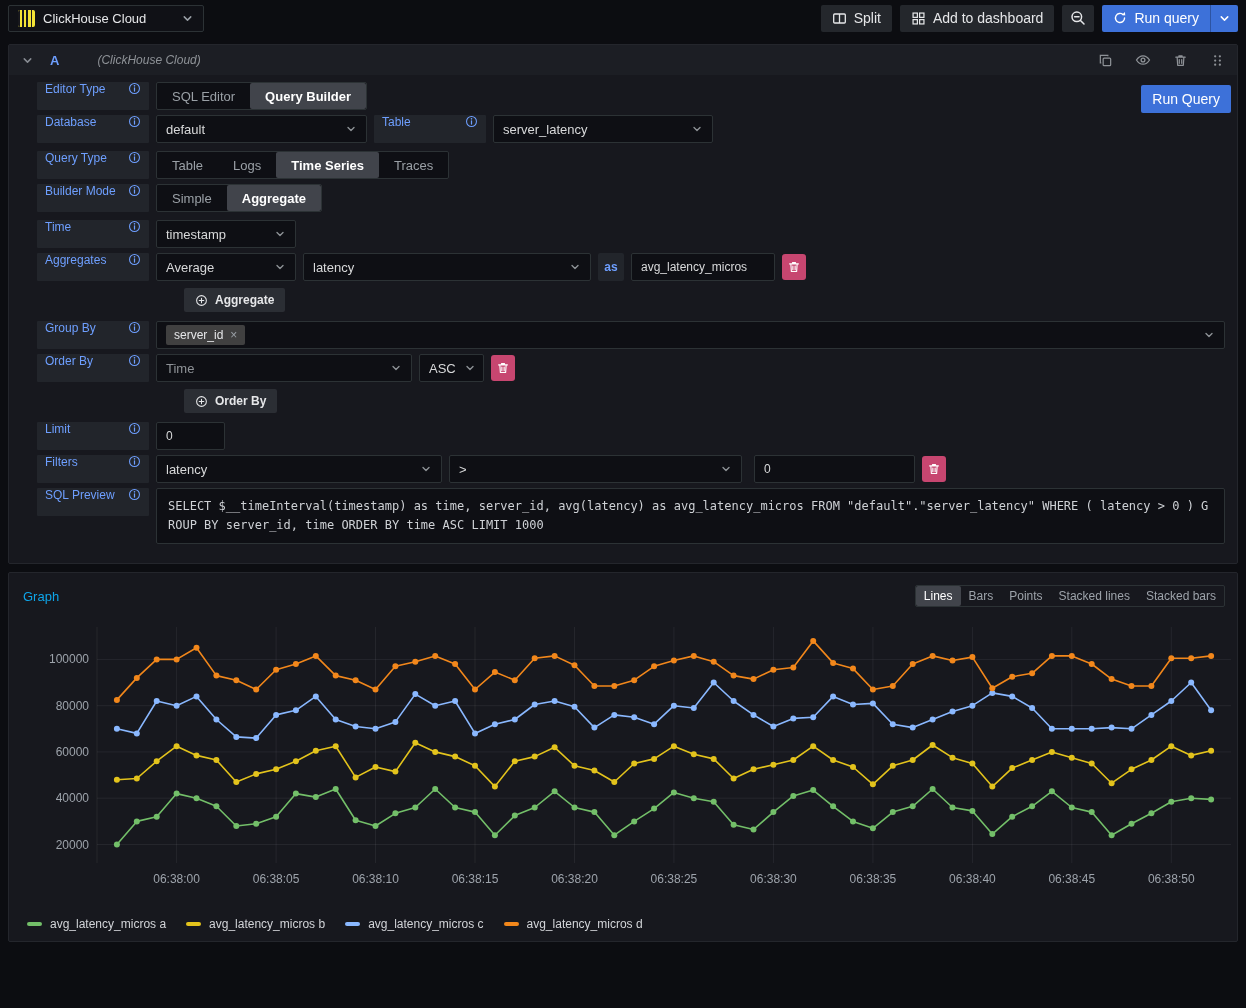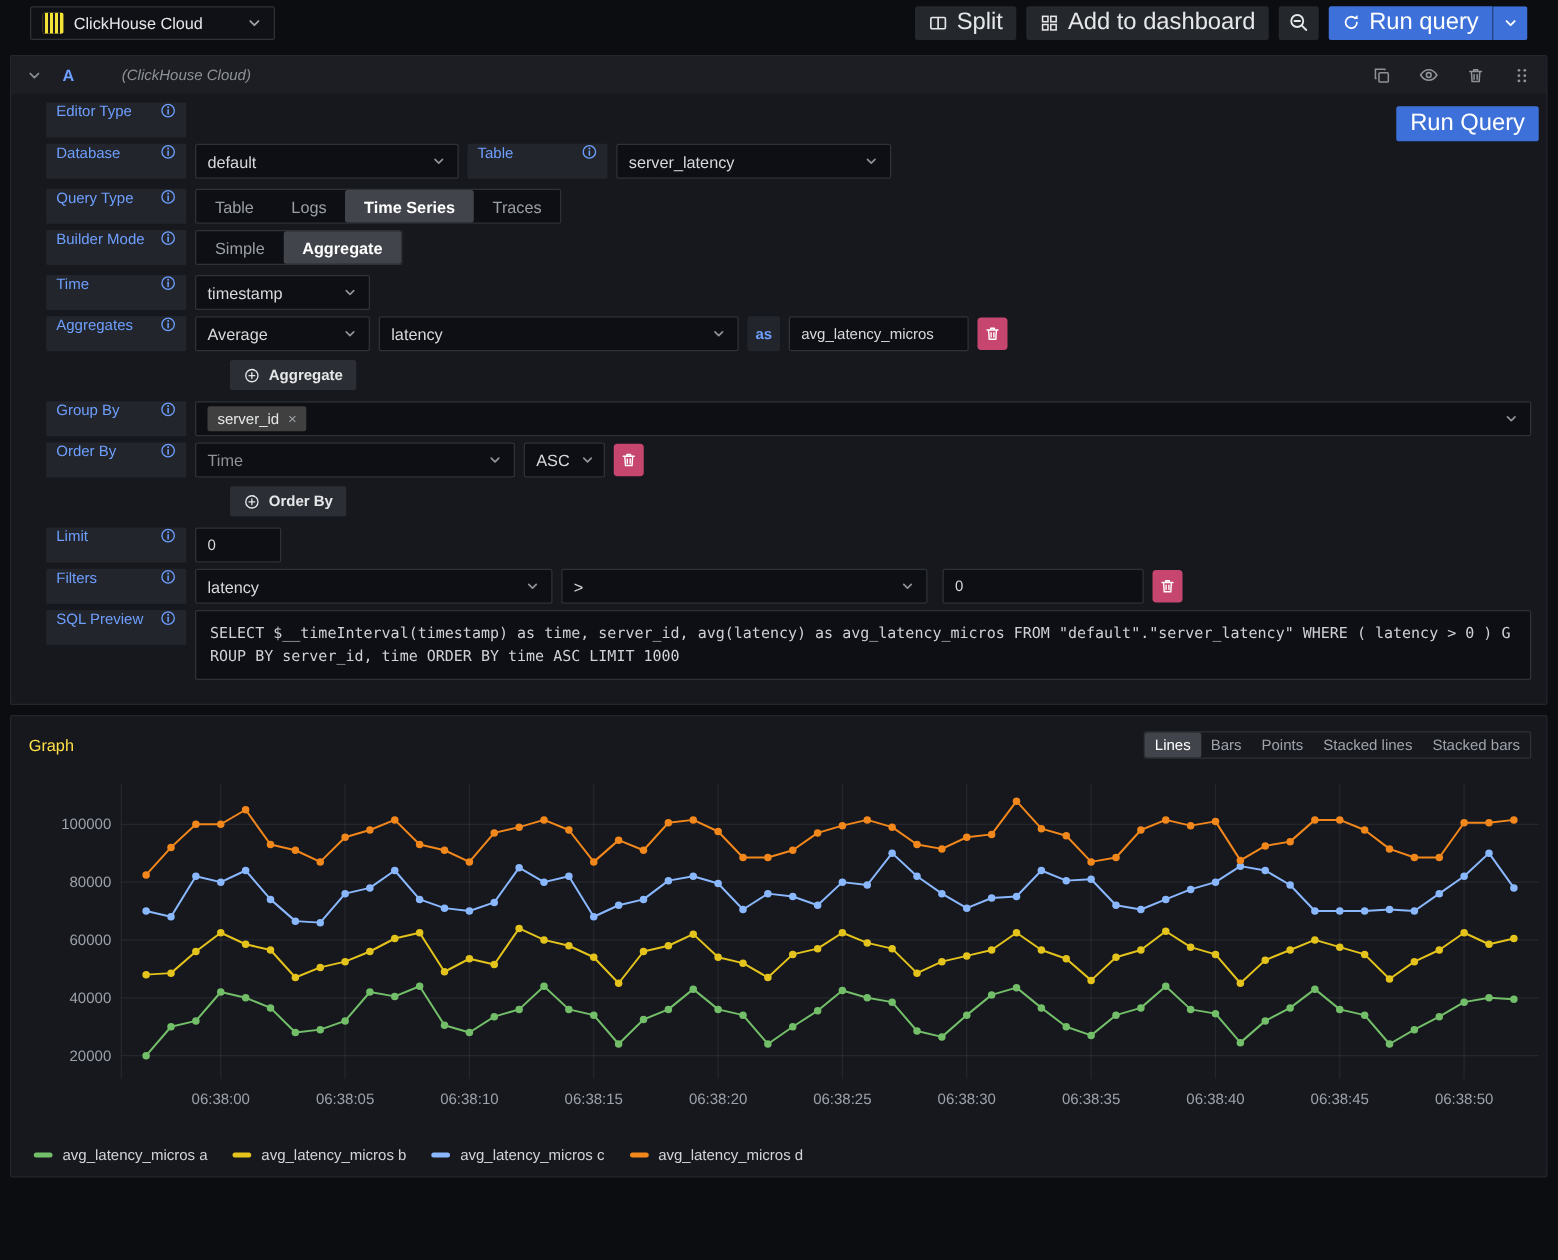"ClickHouse Cloud" .topbar { padding: 0 24px -> 0 8px }
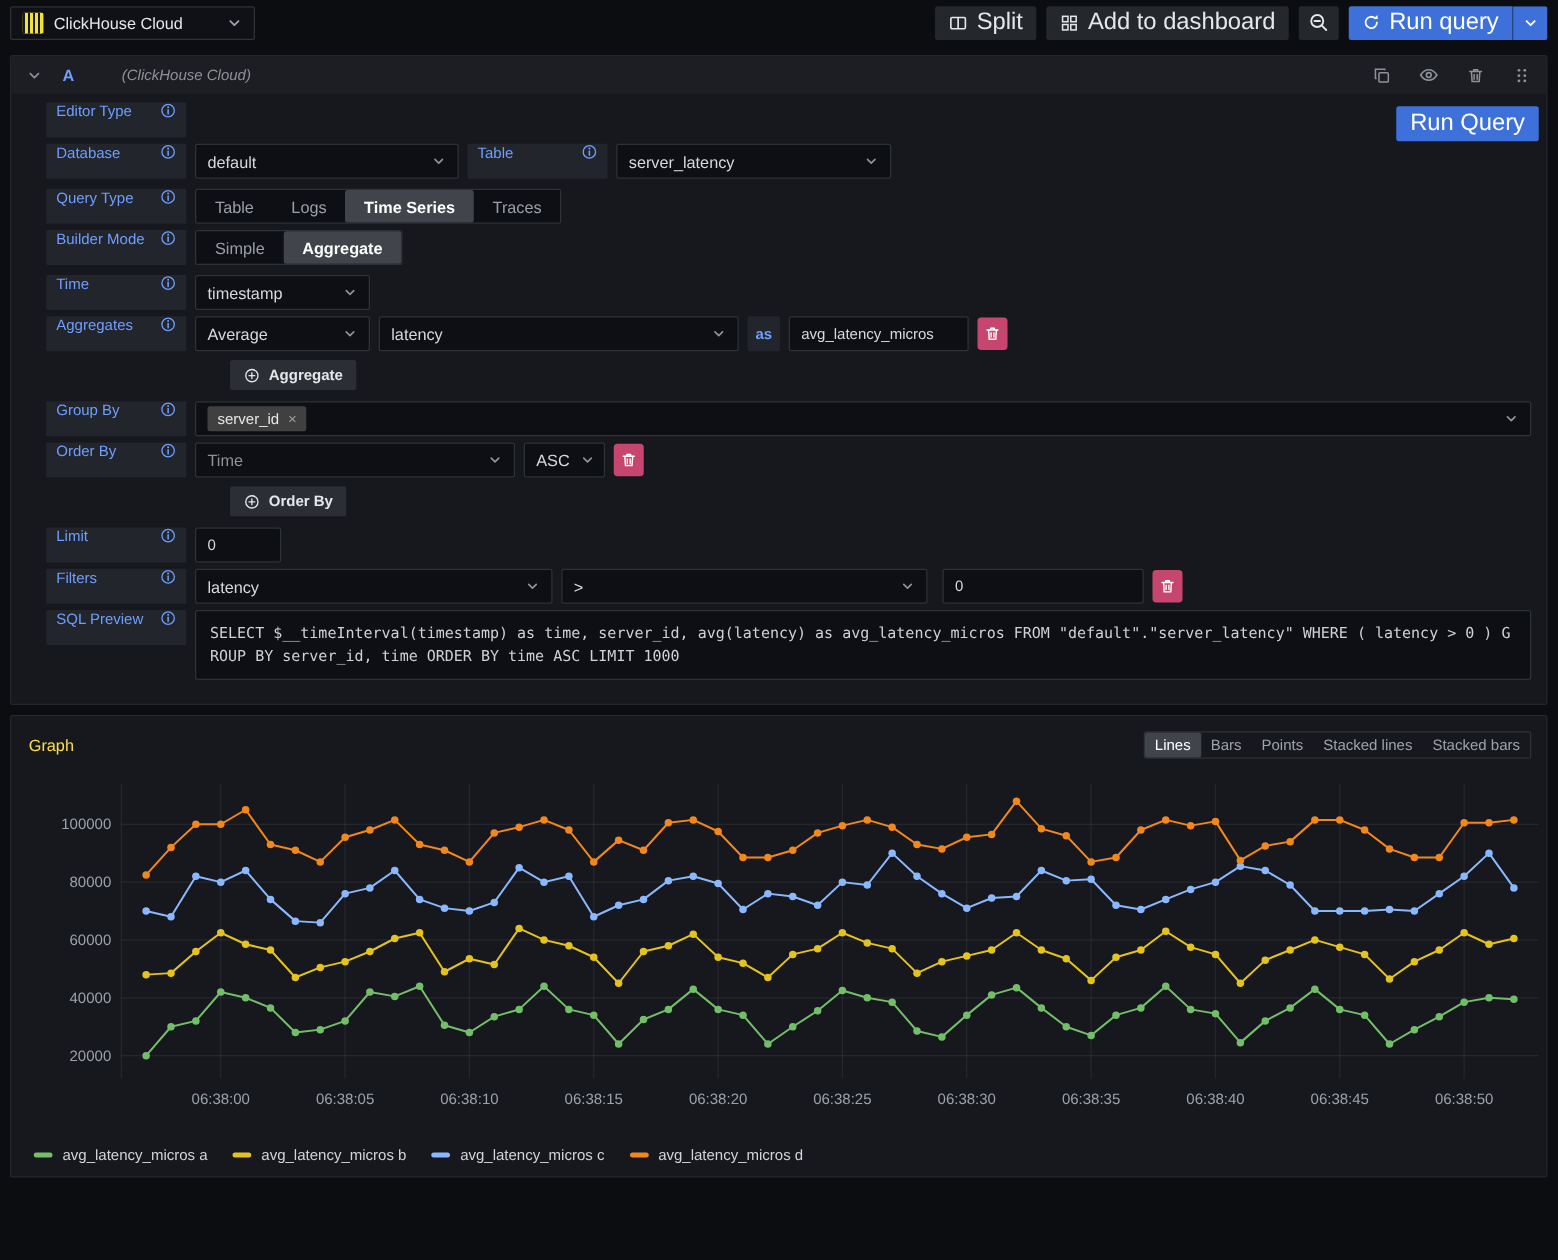"Split" .btn { font-size: 19px -> 14px }
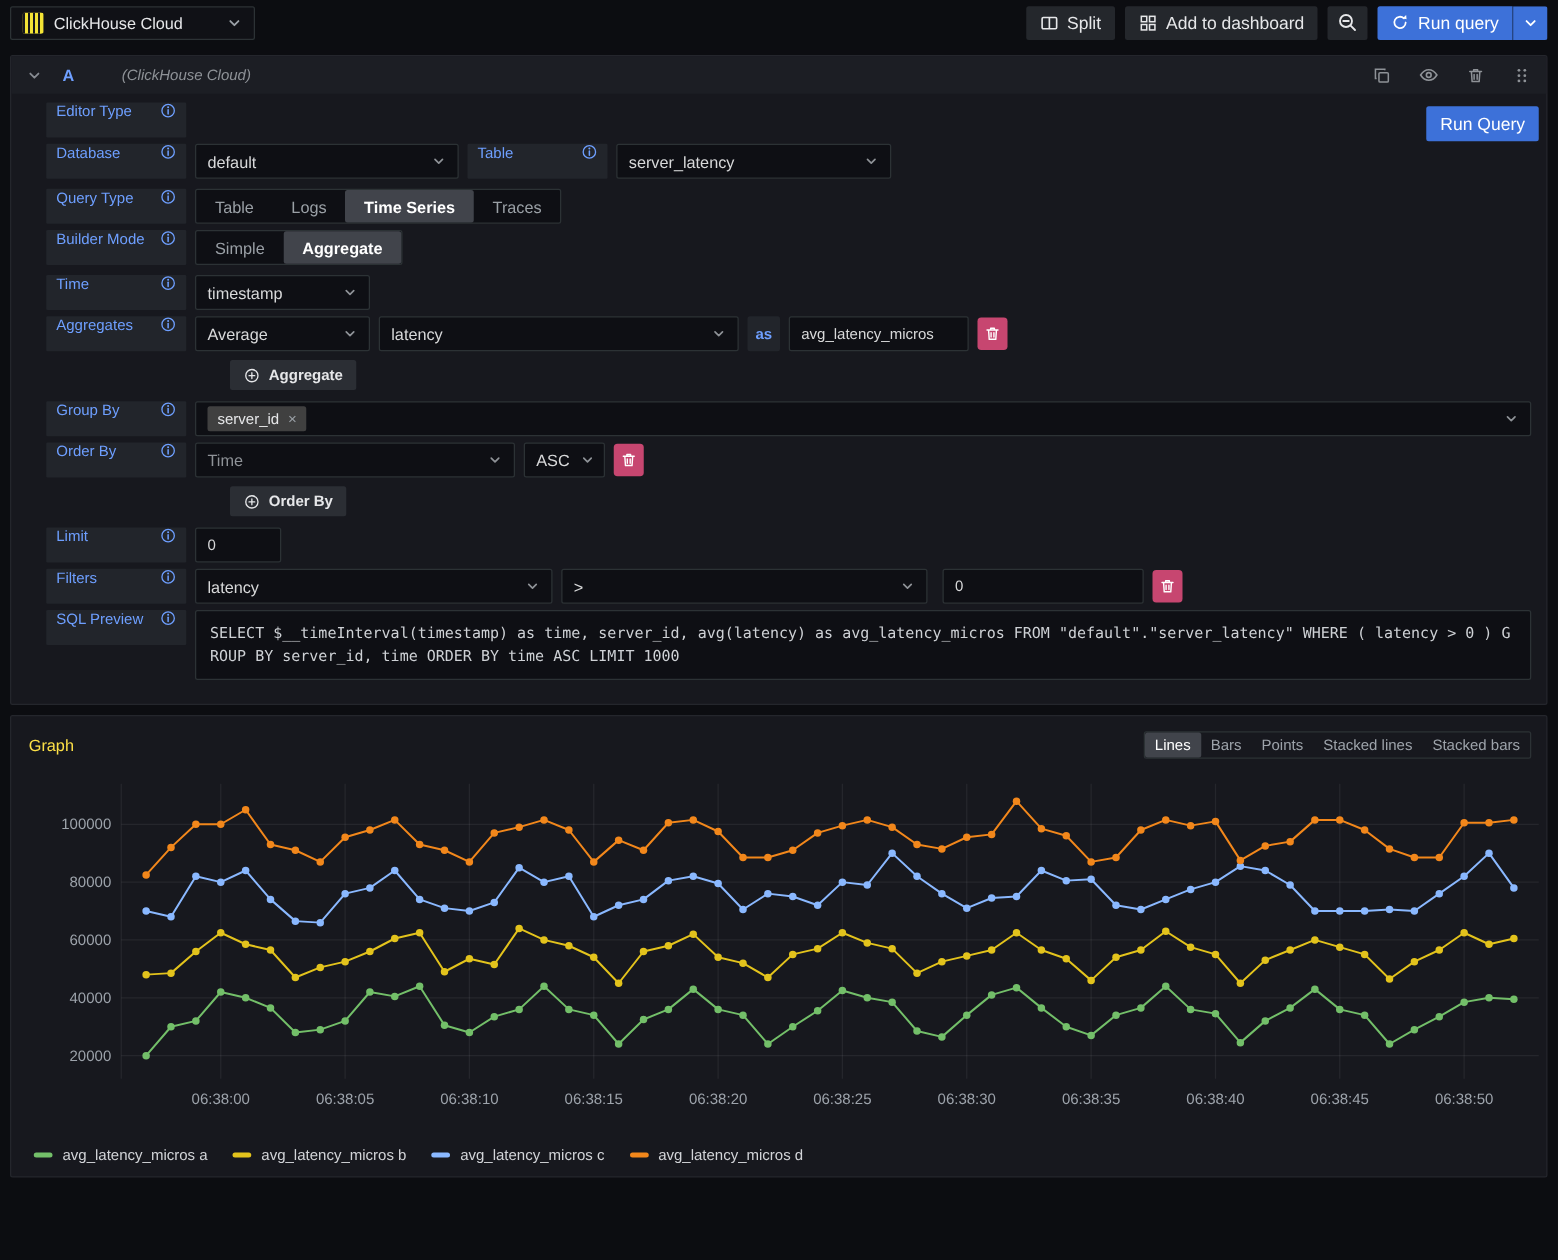"SQL Editor" div.seg { html: none -> <div> <span>SQL Editor</span> <span>Query Builder</span> </div> }
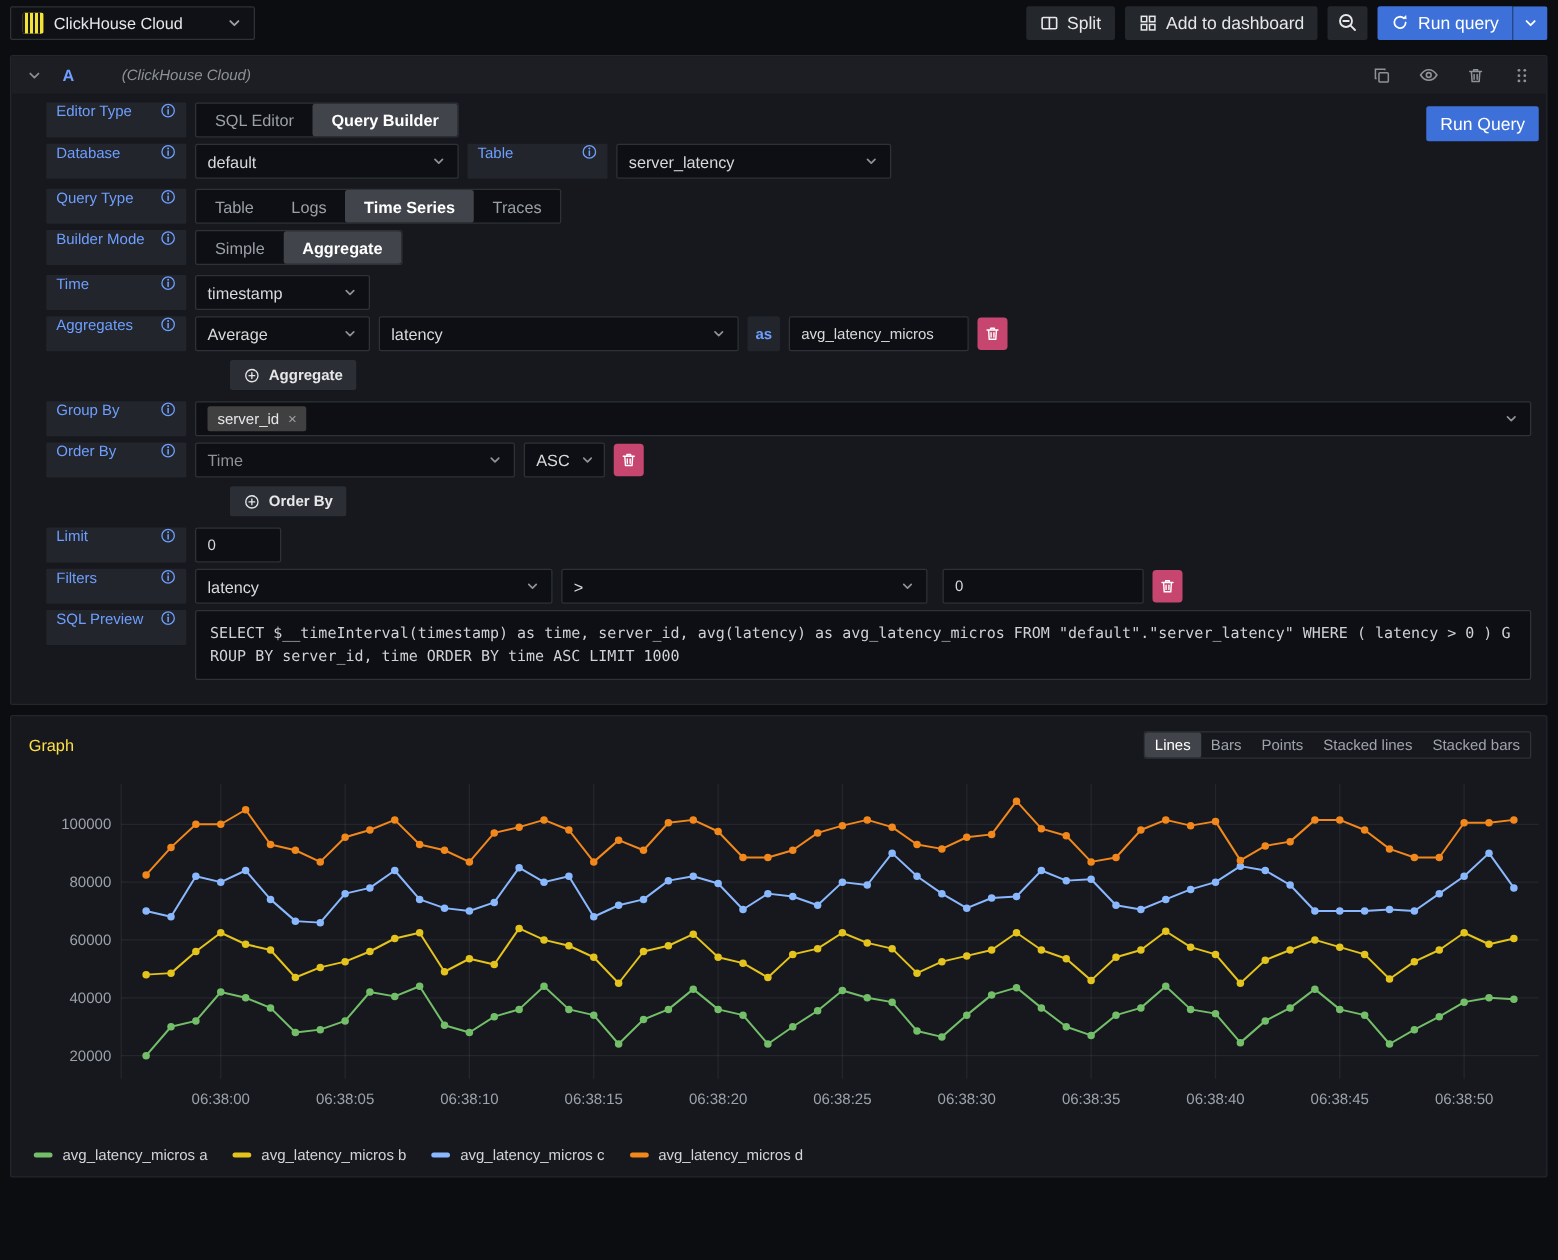"Graph" .gtitle { color: #fde047 -> #0ea5e9 }
